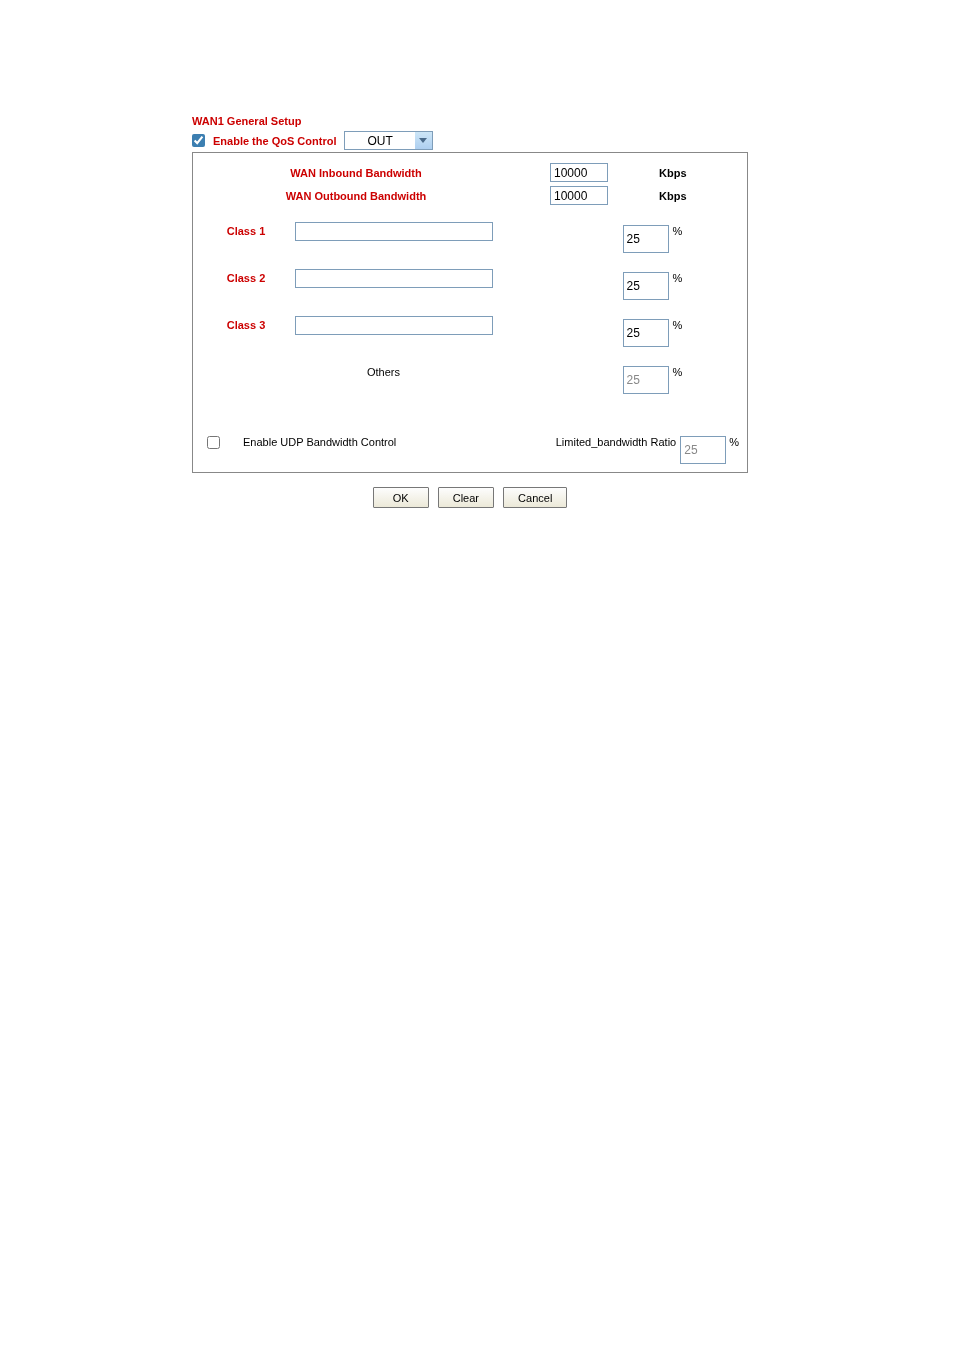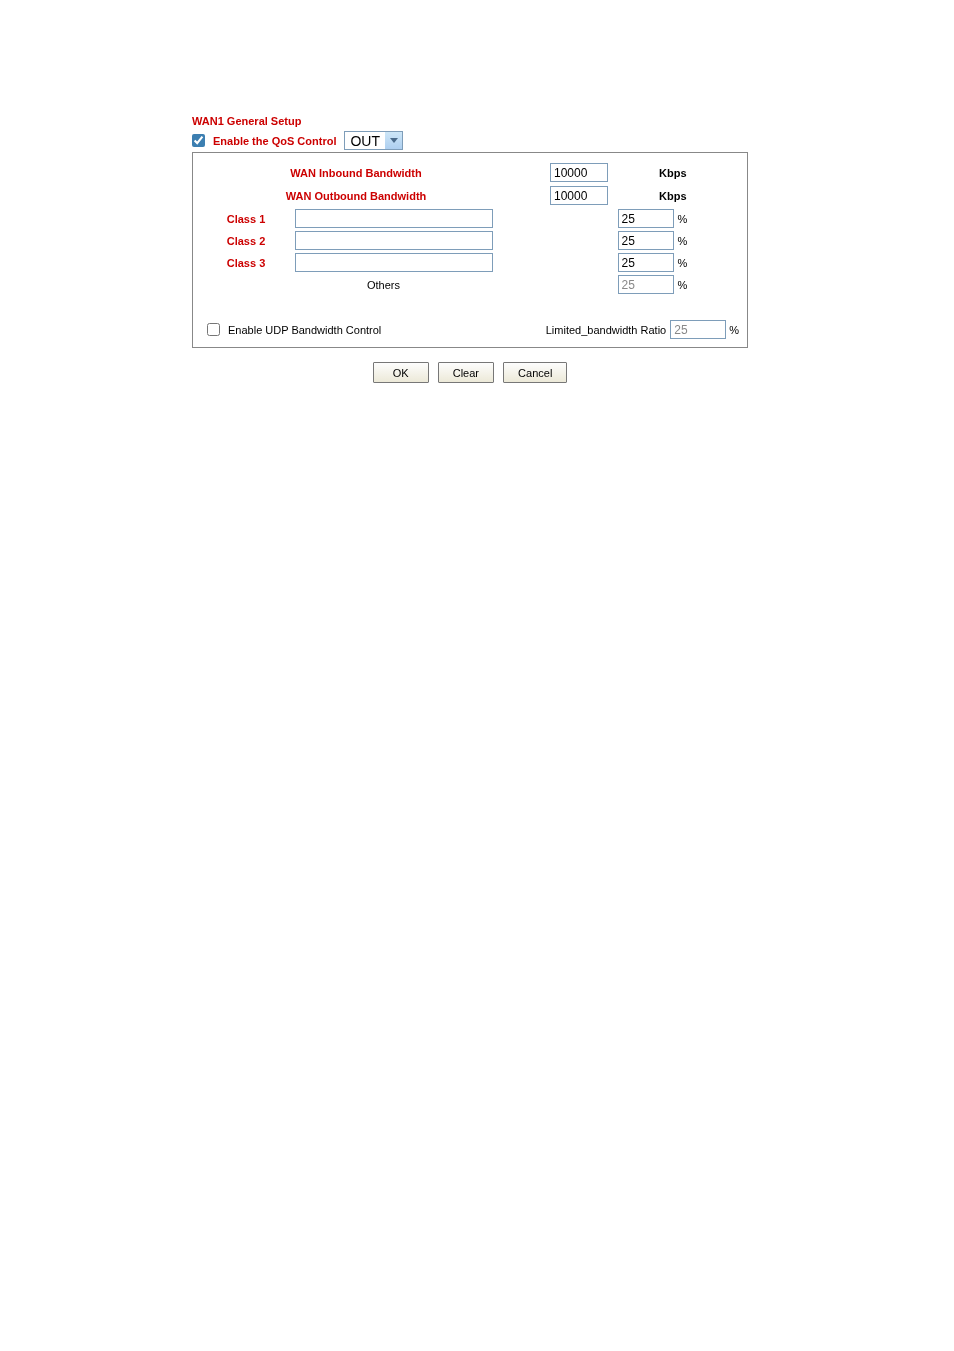"OUT" .select-text { font-size: 14px -> 12px; padding: 0 5px -> 0 22px }
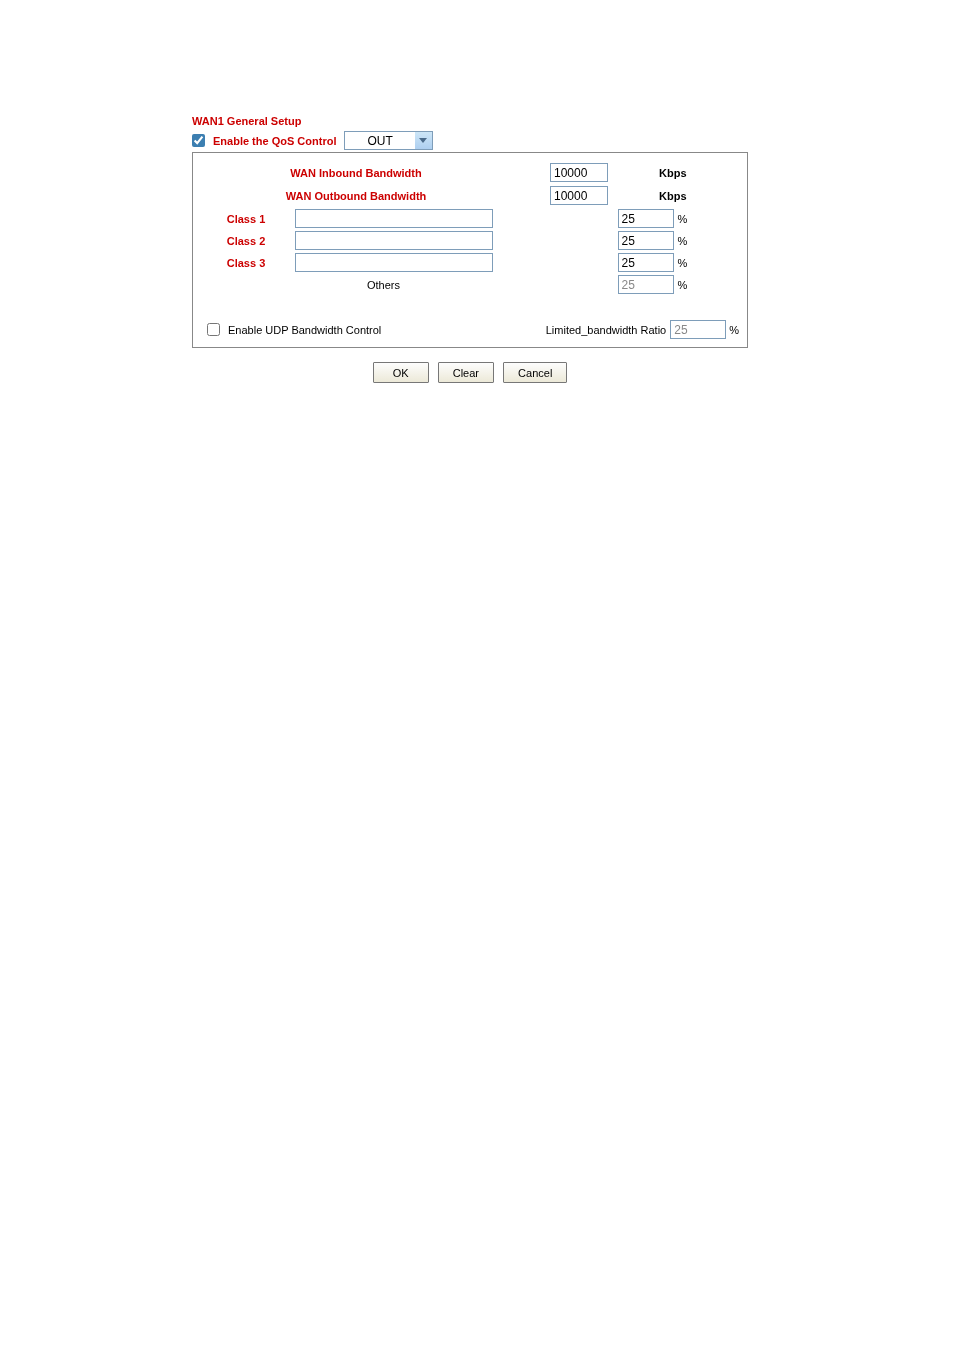"25" .ratio-input { margin-top: none -> 16px; padding: 4px 3px -> 13px 3px; width: 56px -> 46px }
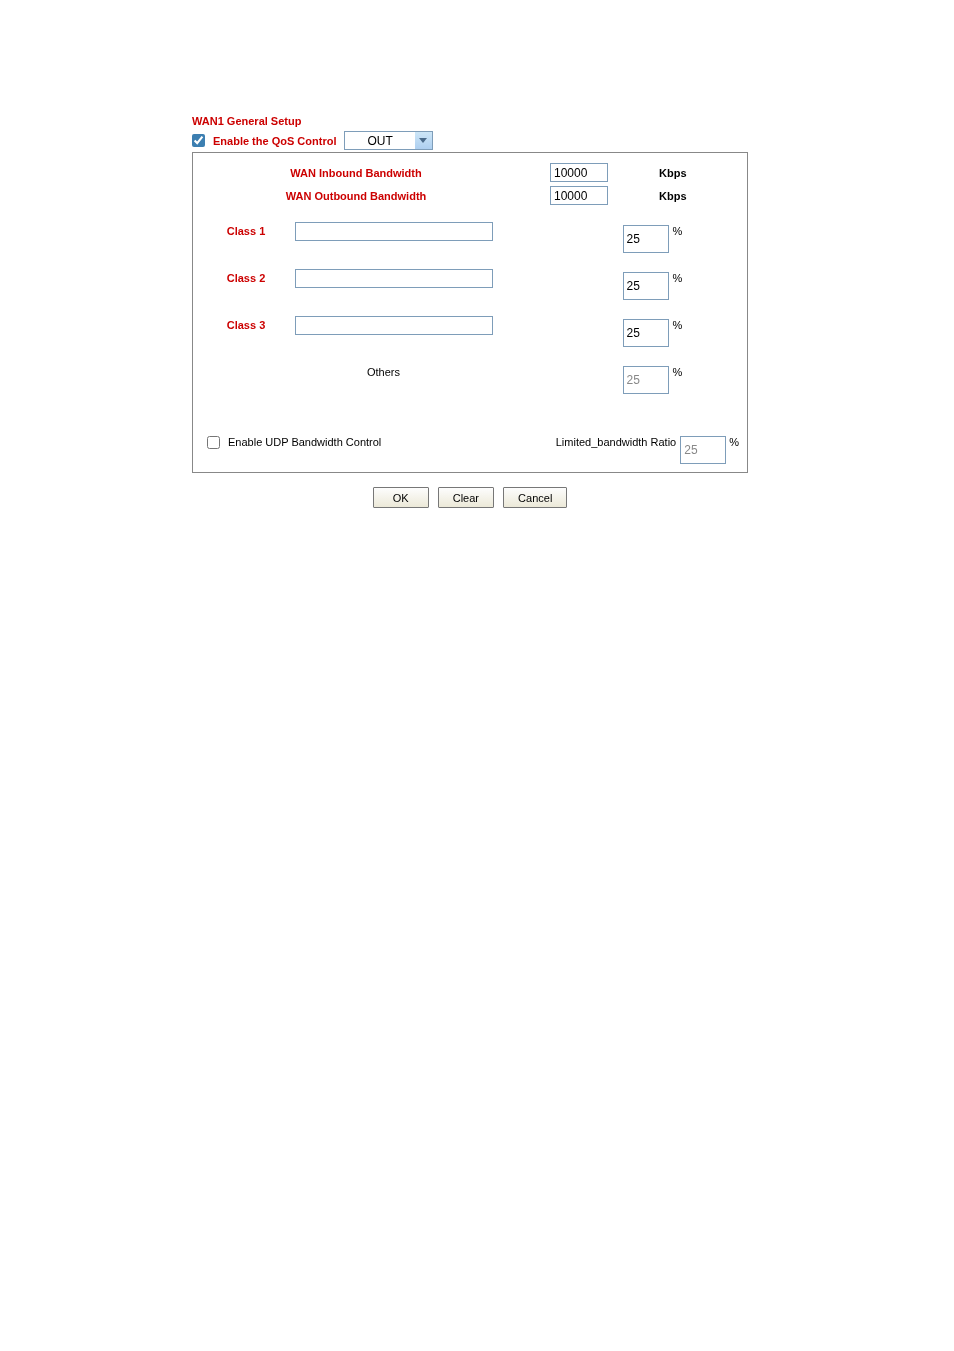"Enable UDP Bandwidth Control" .udp-left { gap: 8px -> 23px }
